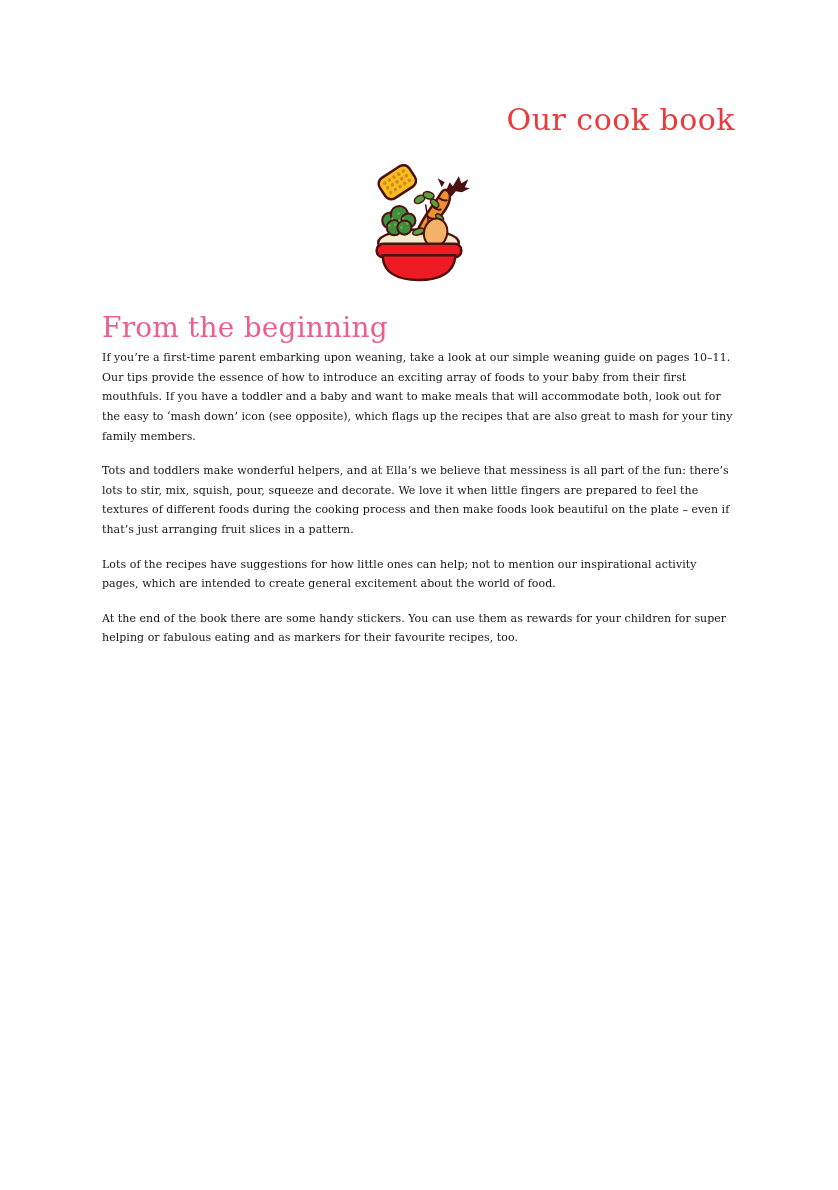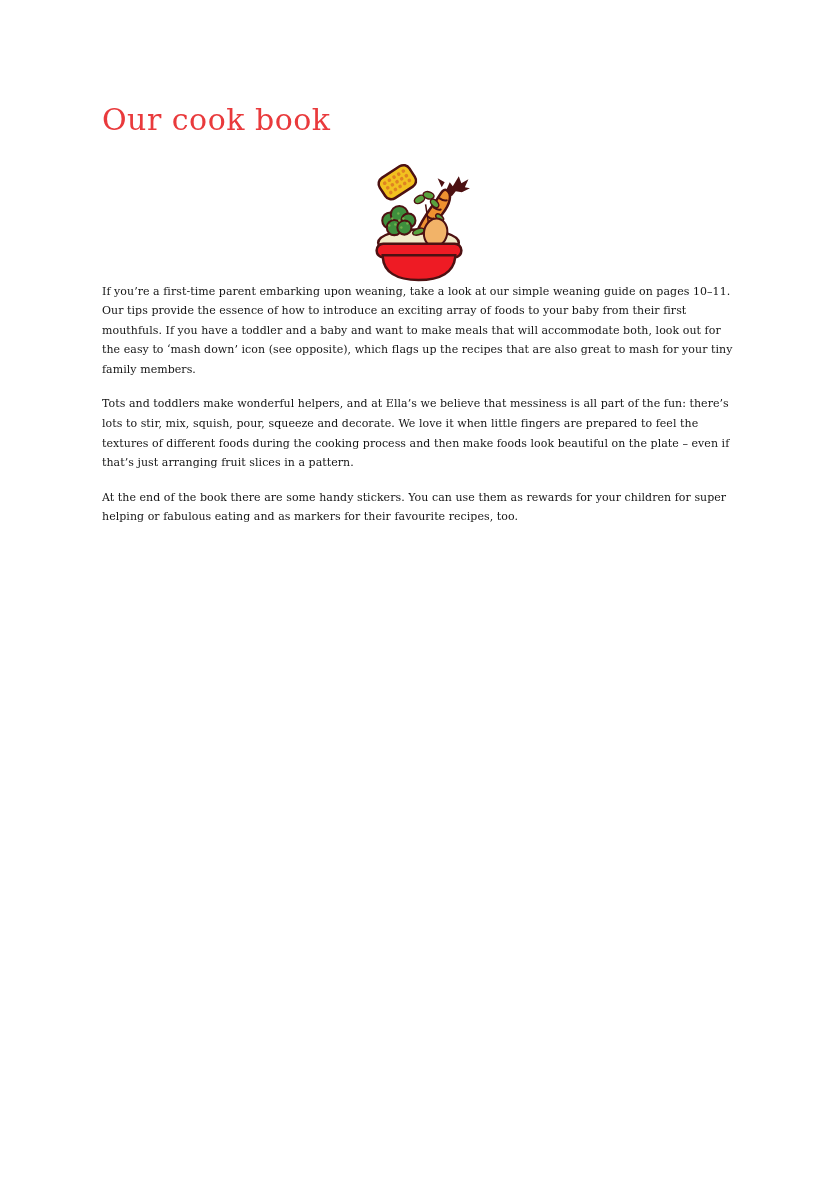"Our cook book" .book-title { text-align: left -> right }
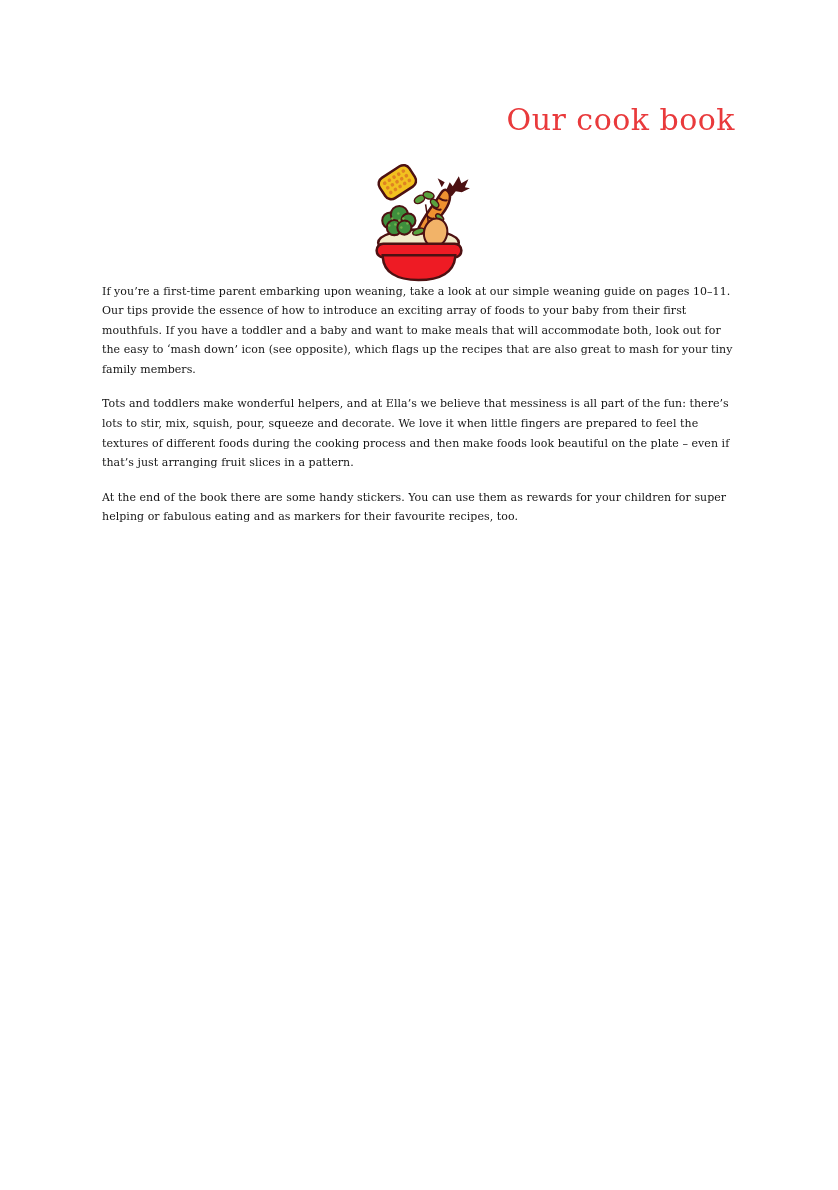"From the beginning" h2.section-heading { html: none -> <h2>From the beginning</h2> }
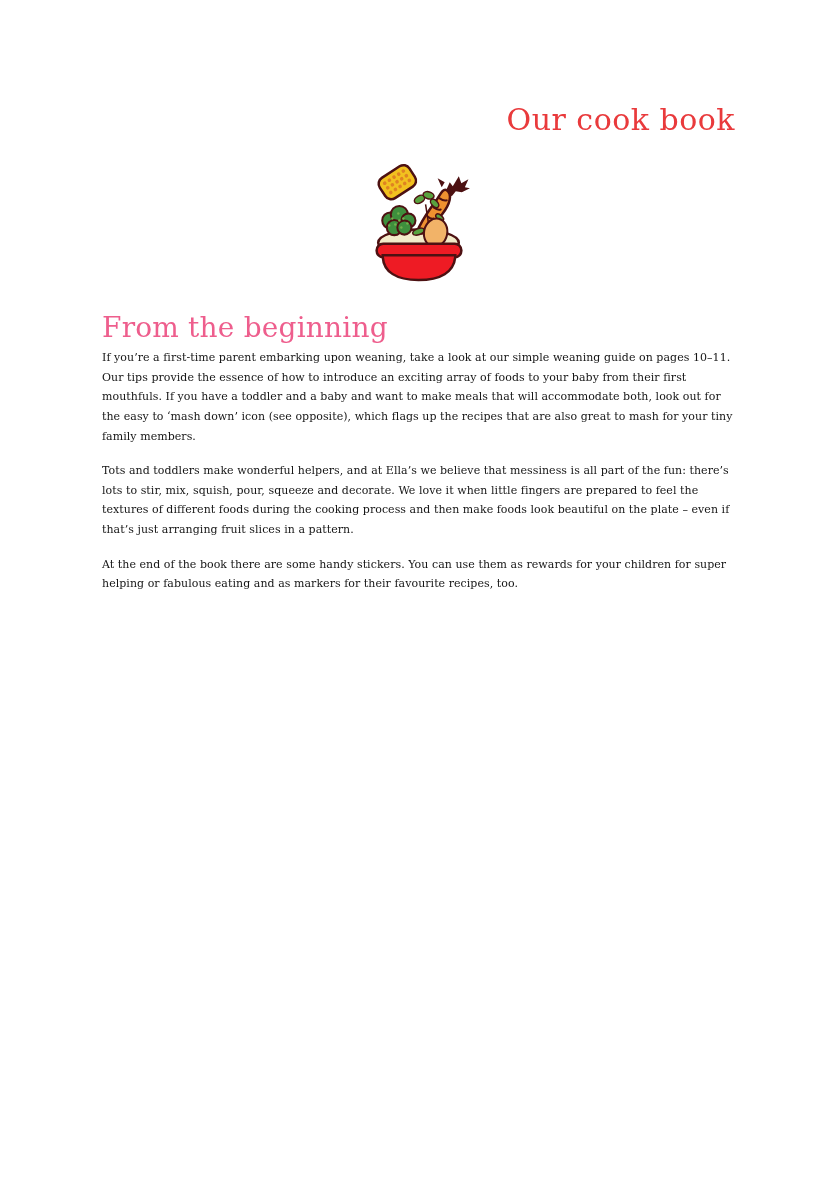"Lots of the recipes have" p.body-par { html: none -> <p>Lots of the recipes have suggestions for how little ones can help; not to mention our inspirational activity pages, which are intended to create general excitement about the world of food.</p> }
